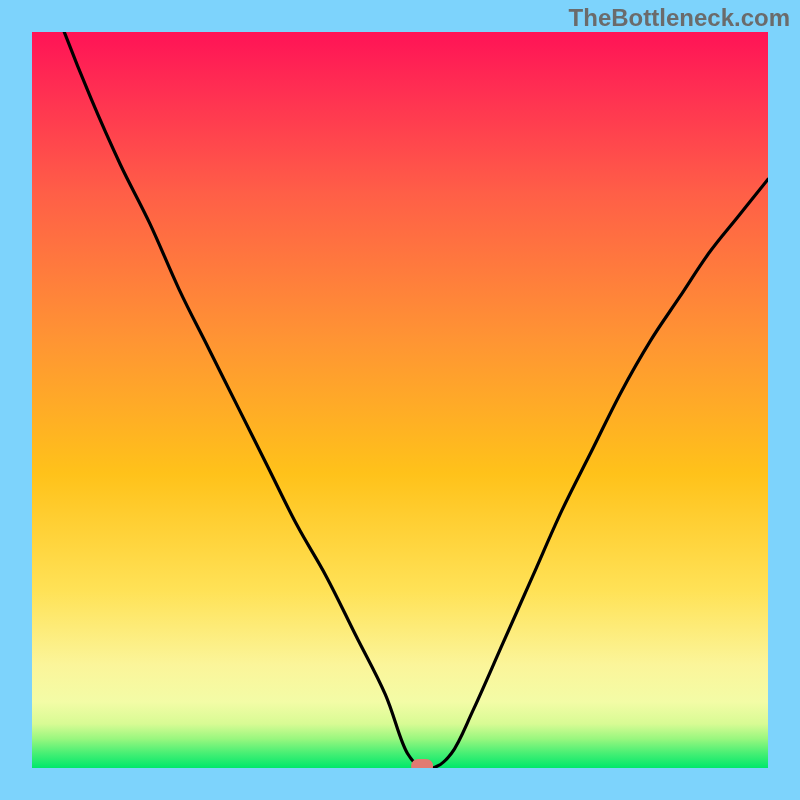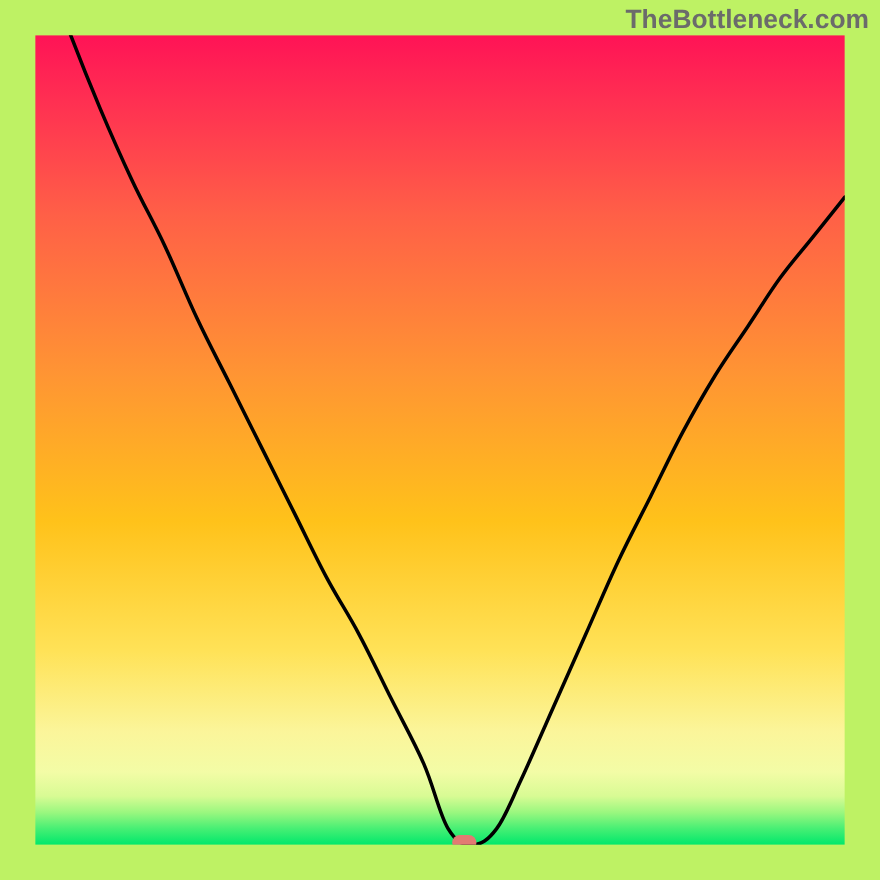"TheBottleneck.com" .frame { background: #bef264 -> #7dd3fc }
